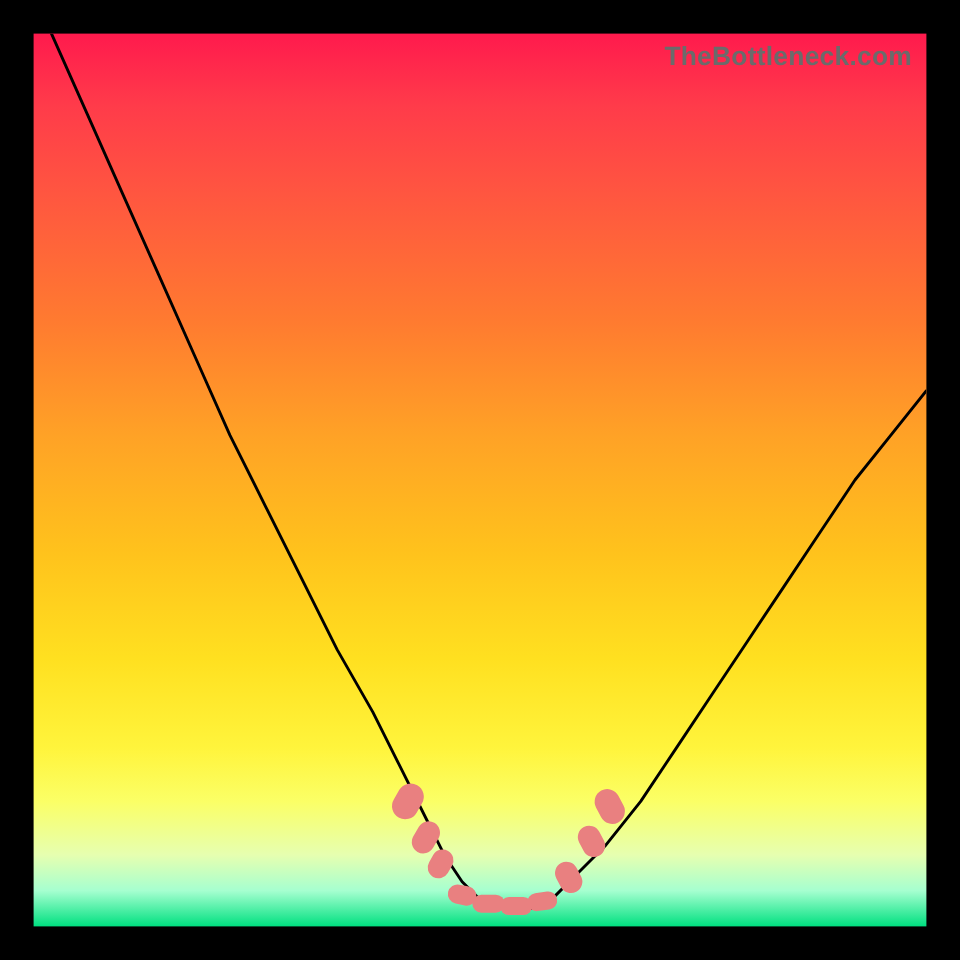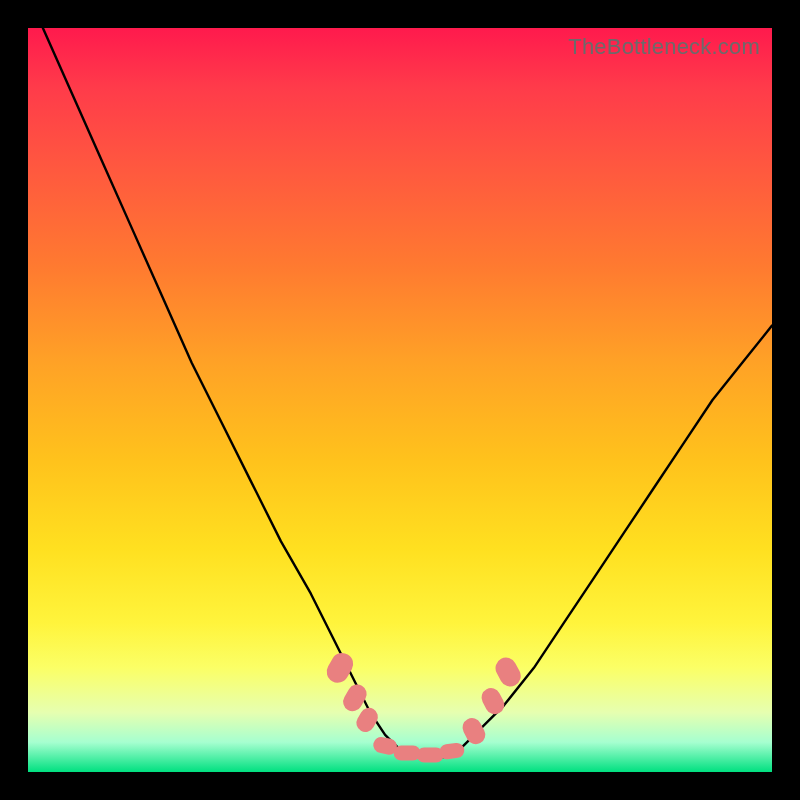"TheBottleneck.com" .watermark { font-weight: 400 -> 700 }
